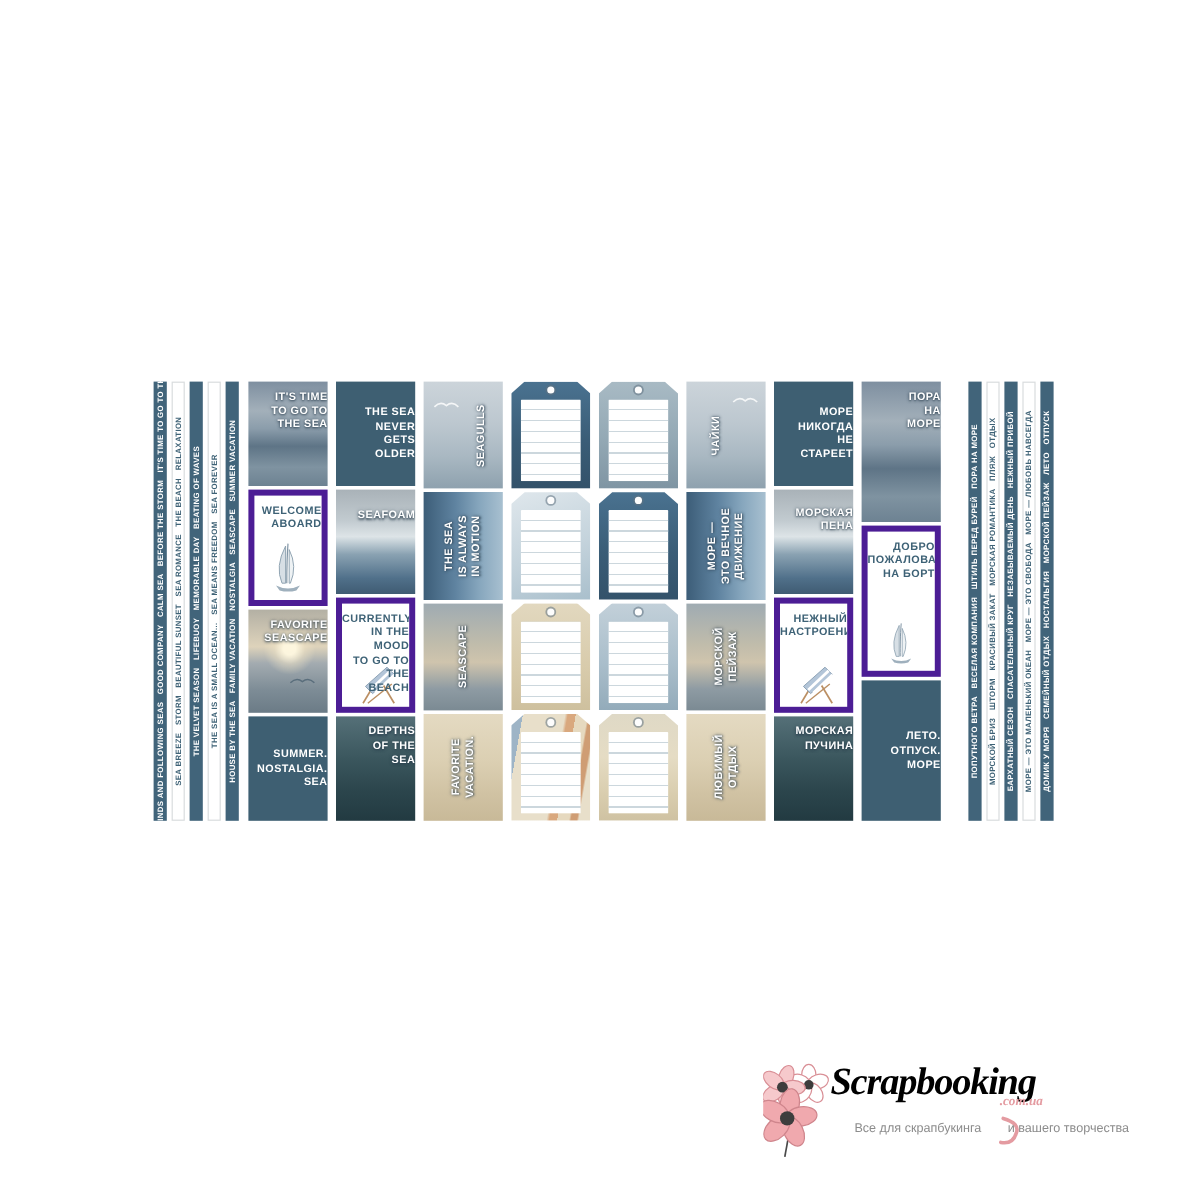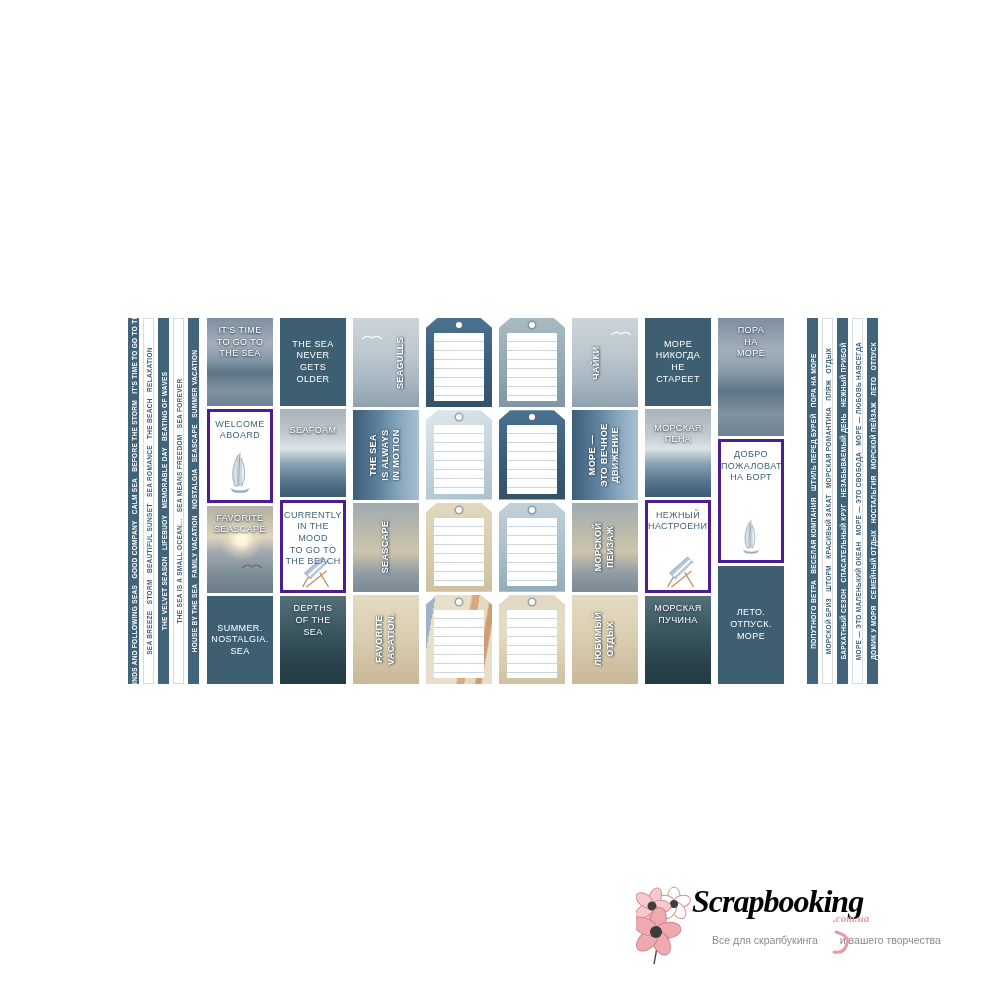"IT'S TIME" .card .txt { font-weight: normal -> bold; text-align: center -> right }
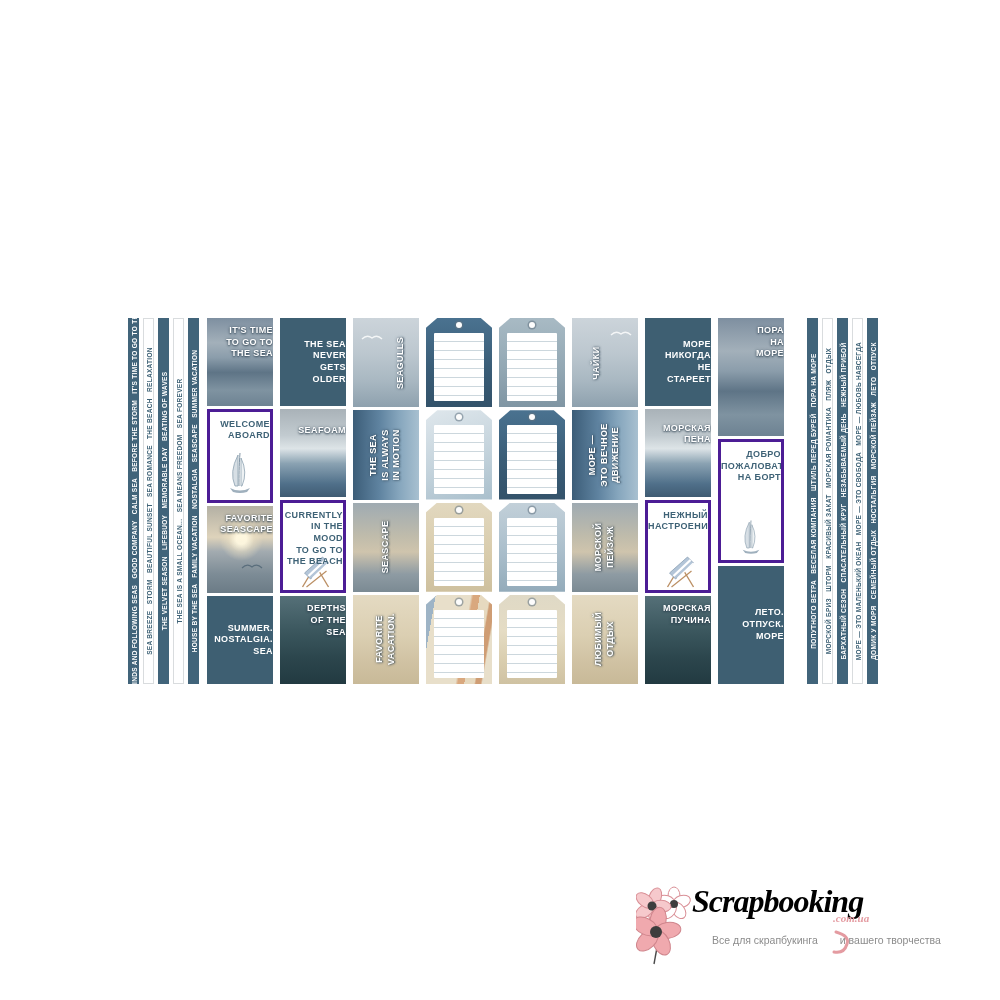"WELCOME" .white-card { border: 3px solid #4c1d95 -> 5px solid #4c1d95 }
